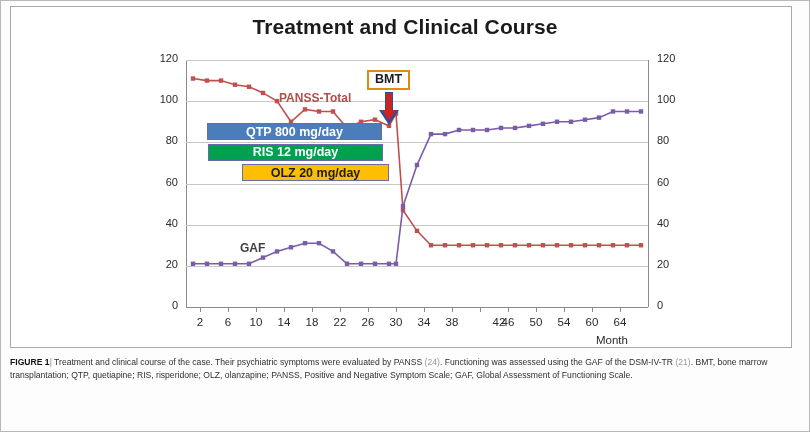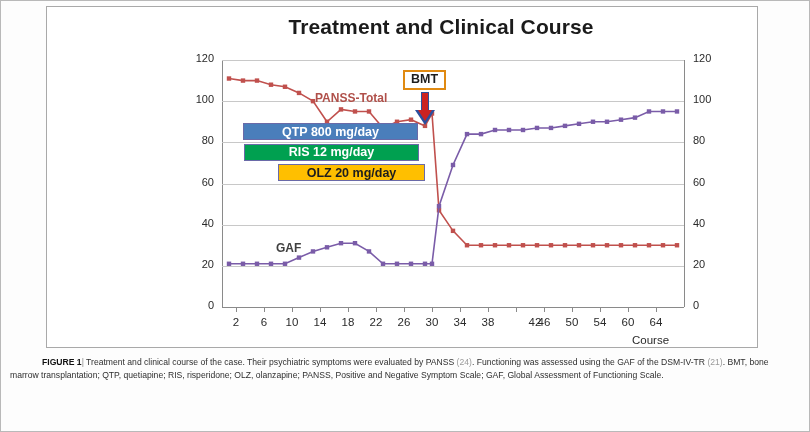"Treatment and Clinical Course" .chart-panel { margin-left: 36px -> none; width: 712px -> 782px }
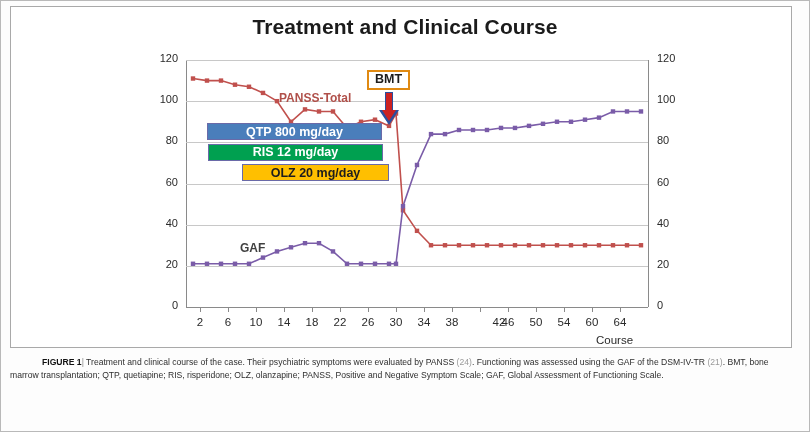"Course" div.axis-title-month { text: Course -> Month }
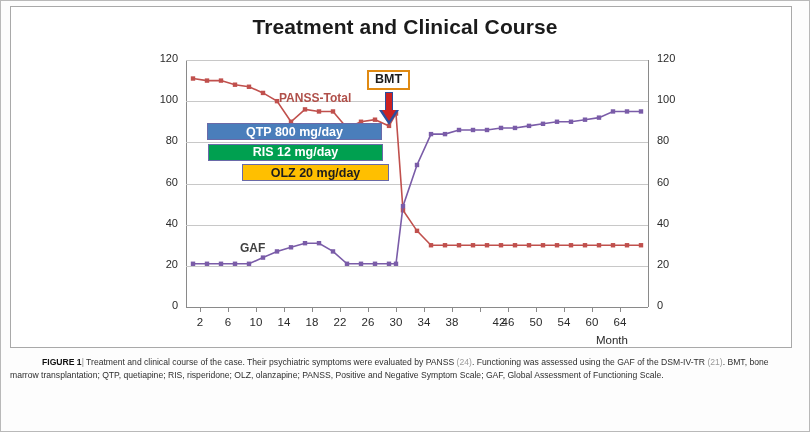"FIGURE 1" .caption b { margin-left: 32px -> none }
